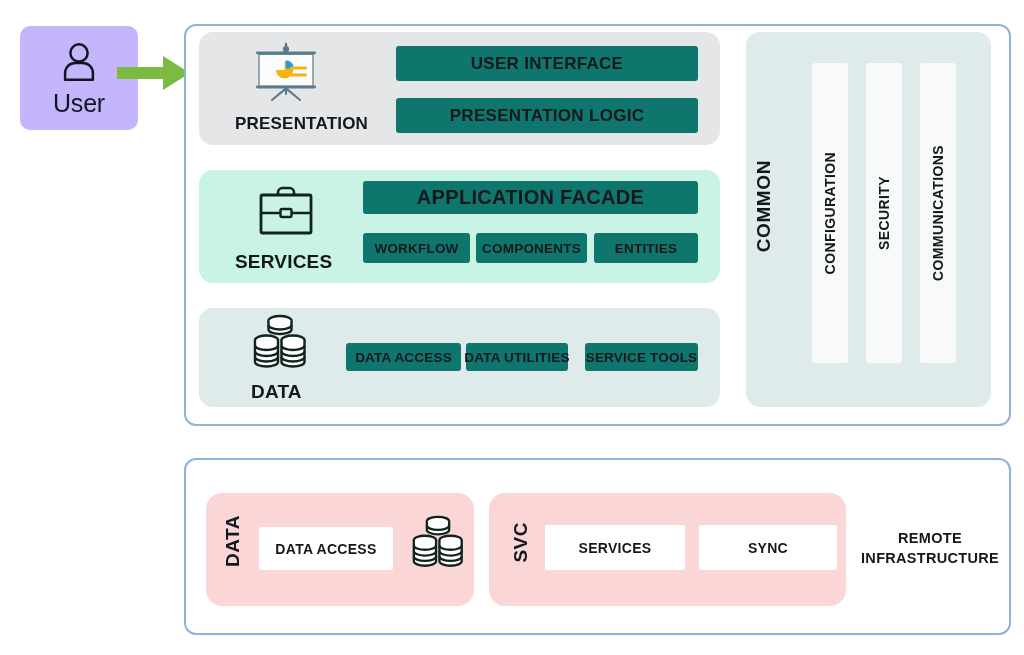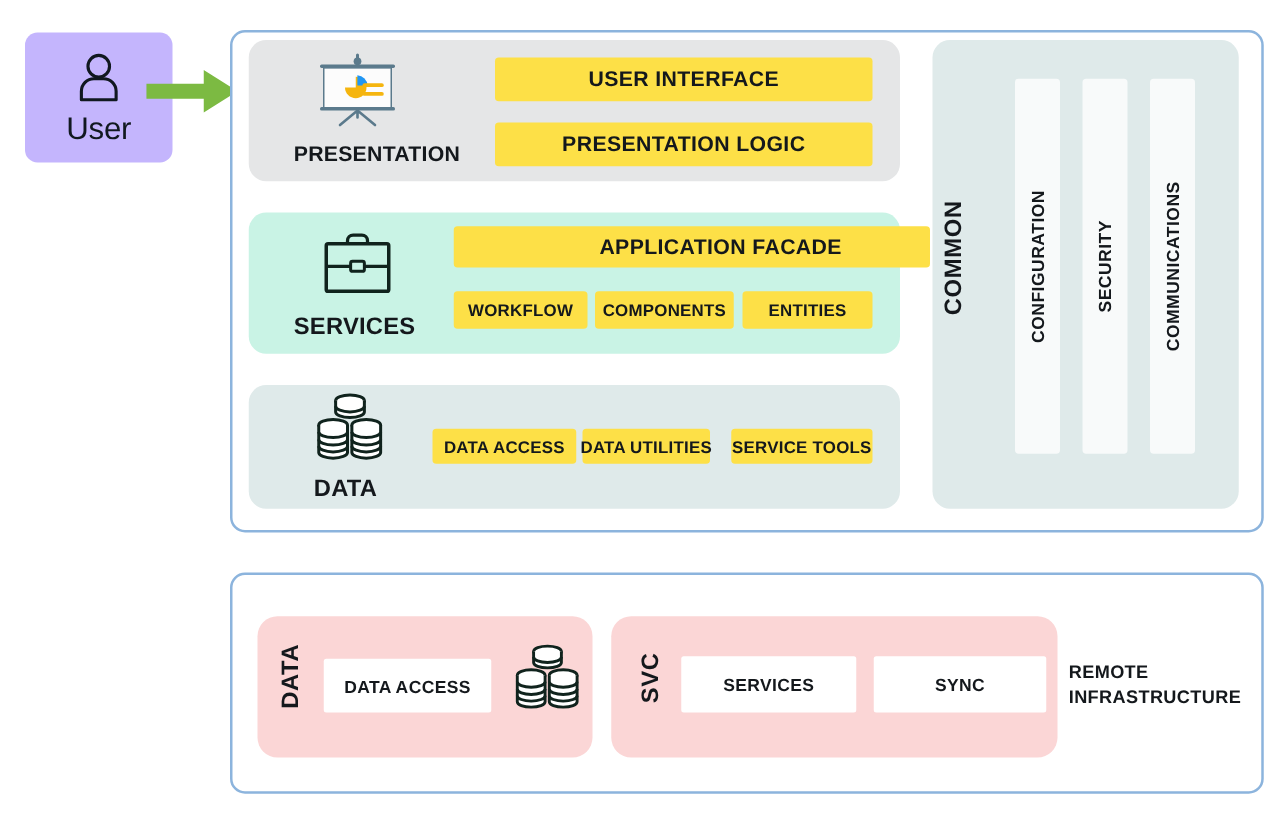"USER INTERFACE" .pill { background: #fde047 -> #0f766e }
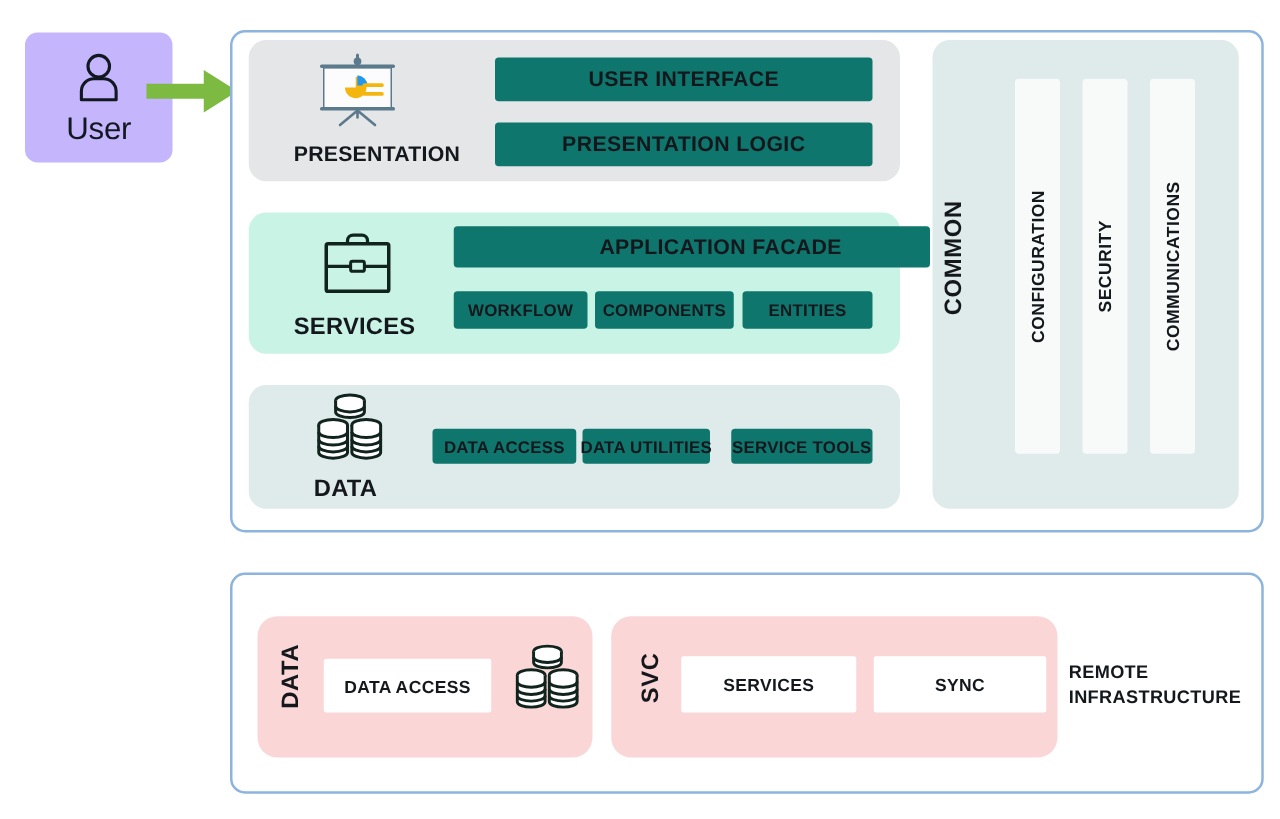"APPLICATION FACADE" #pill-application-facade { font-size: 17px -> 20px; padding-left: 46px -> none }
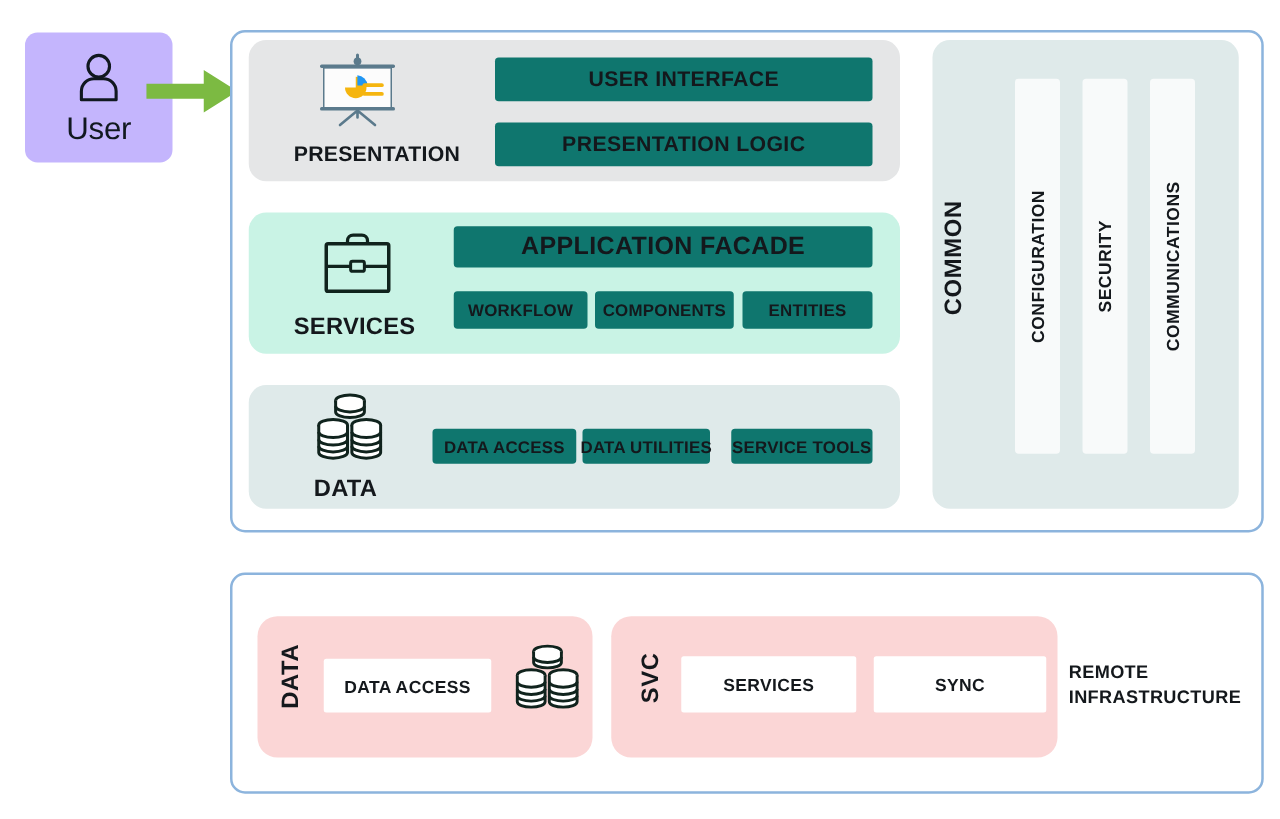"REMOTE" #remote-infra-label { text-align: none -> center }
